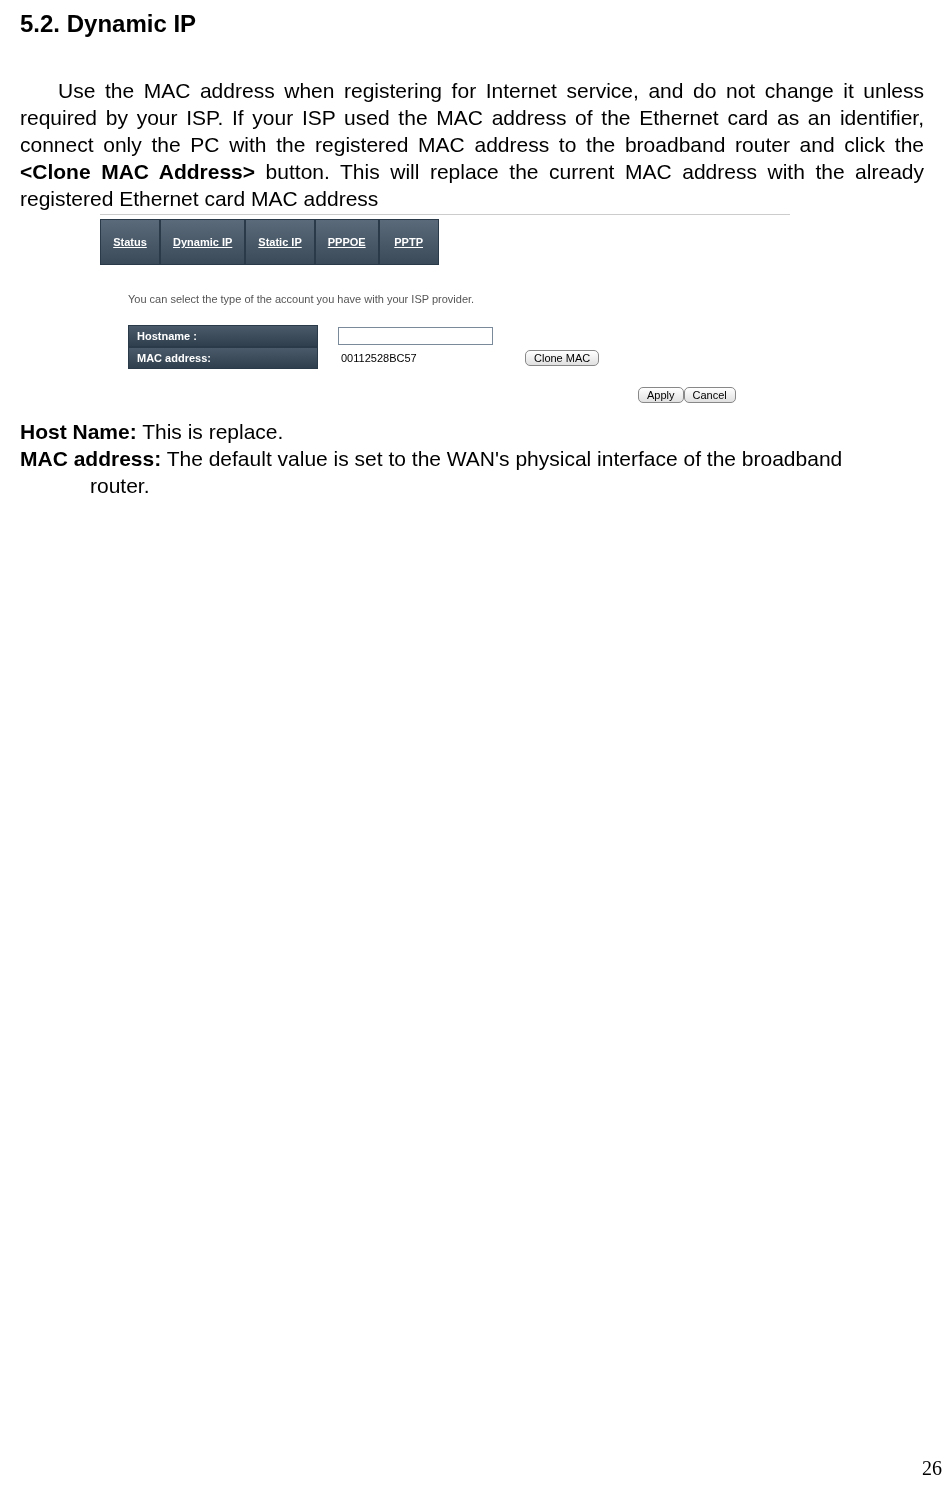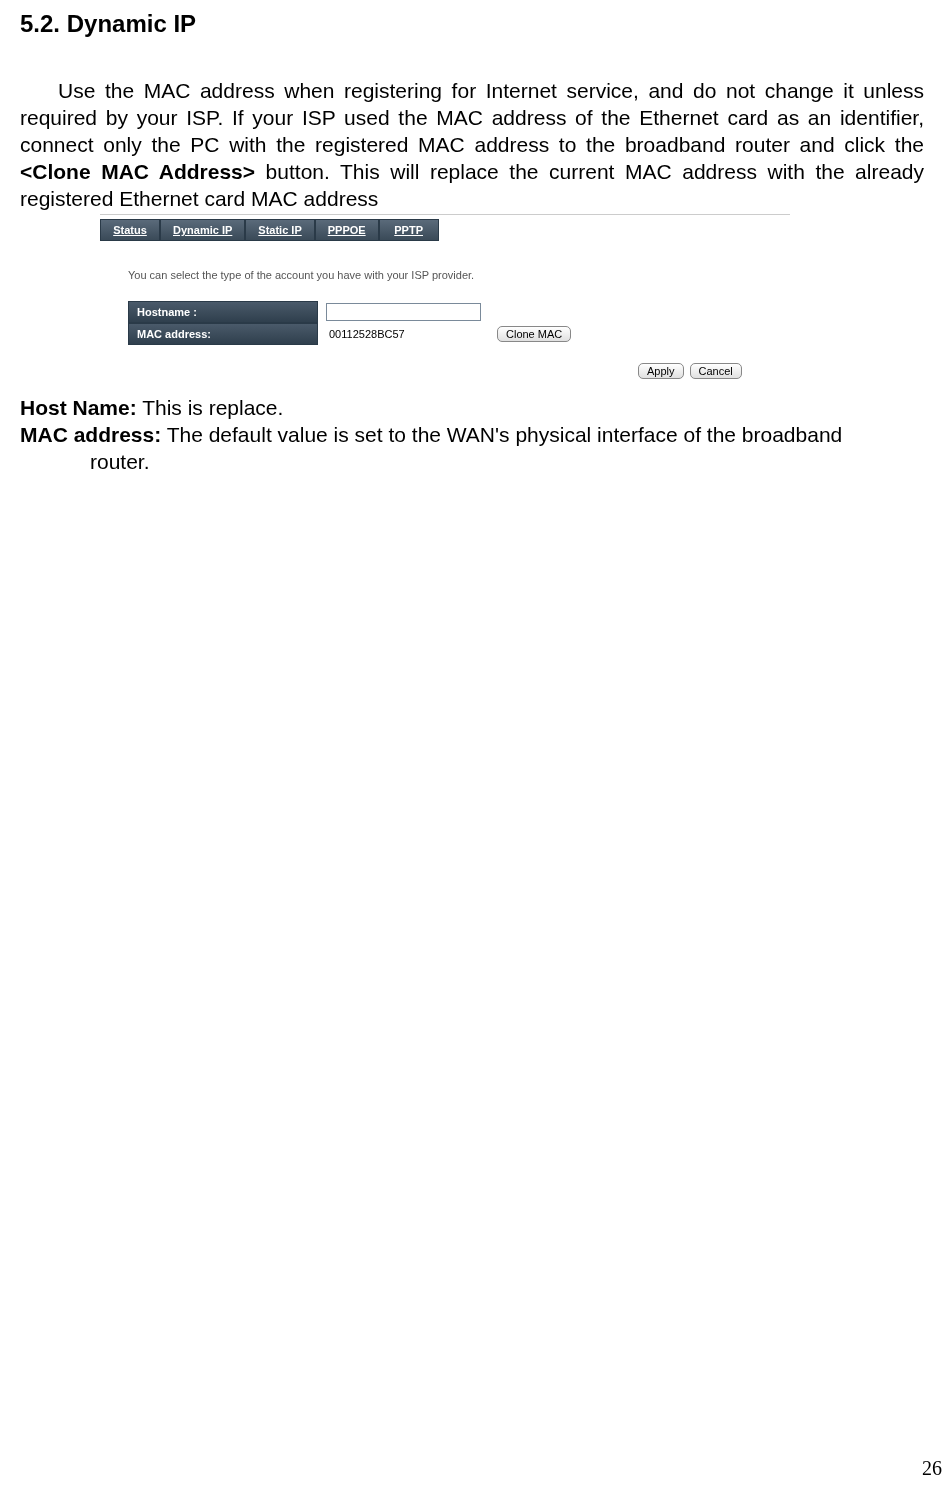"Status" .tab { padding: 4px 12px -> 16px 12px }
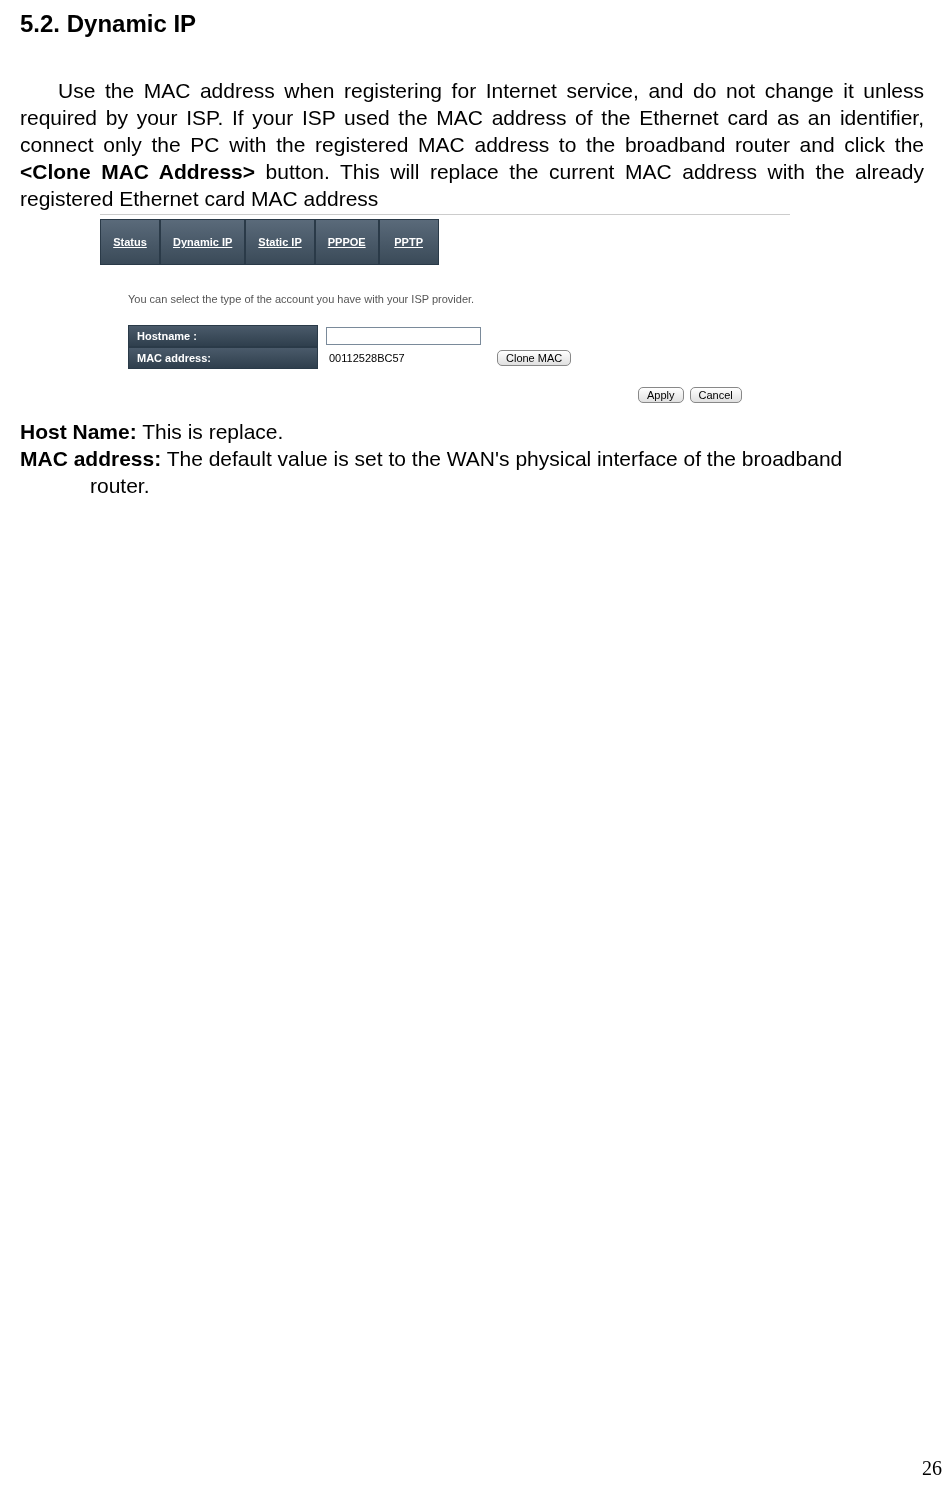"00112528BC57" .form-field { gap: 10px -> 26px; padding-left: 8px -> 20px }
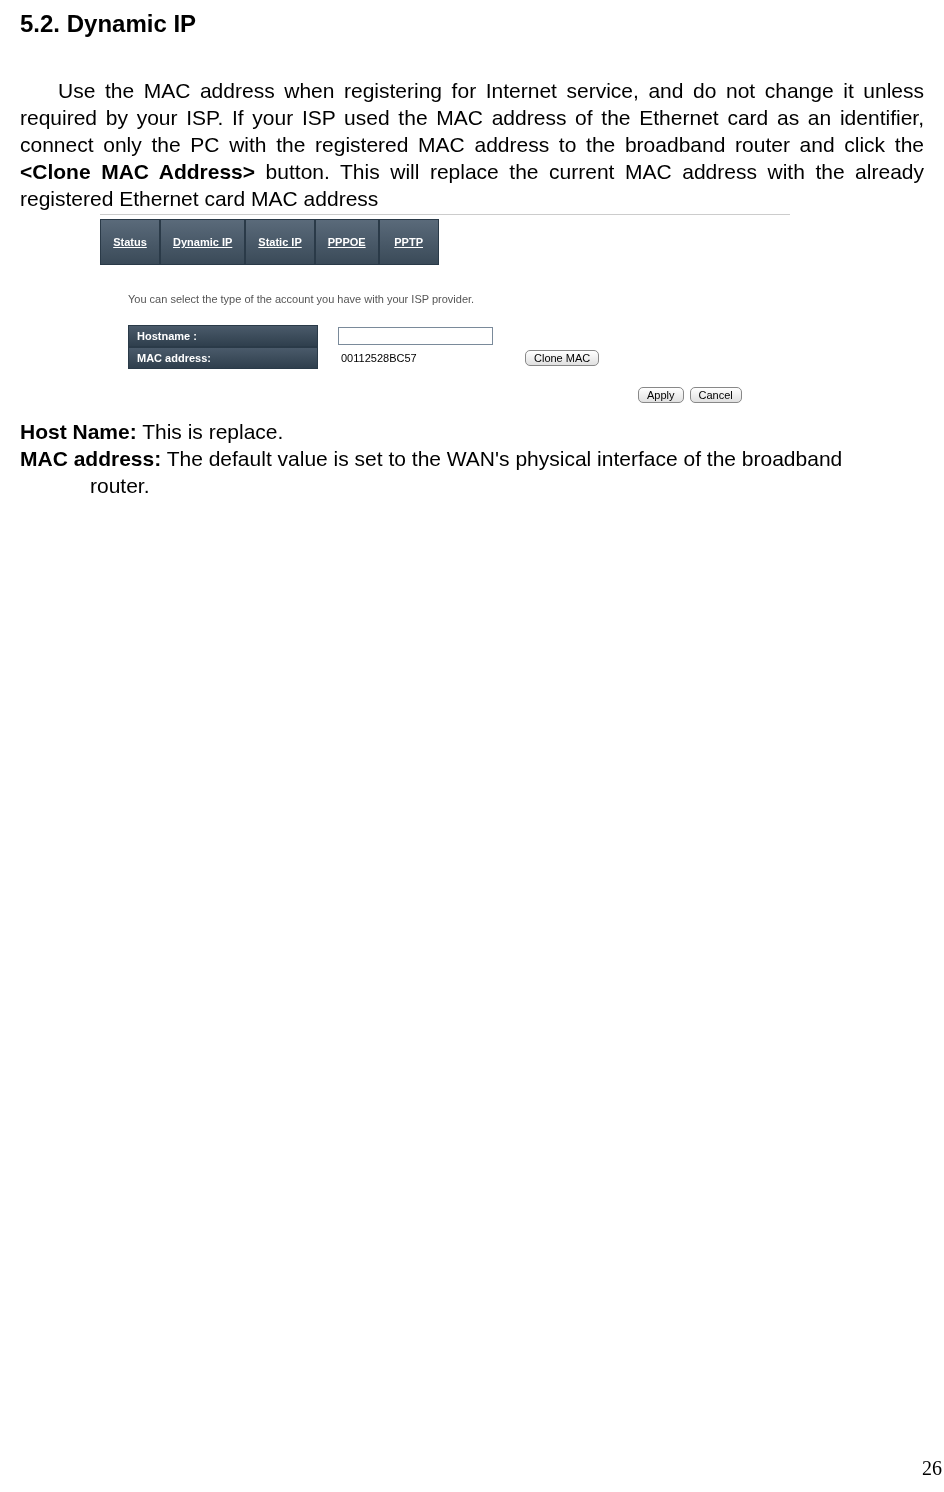"Apply" .action-row { gap: 6px -> none }
